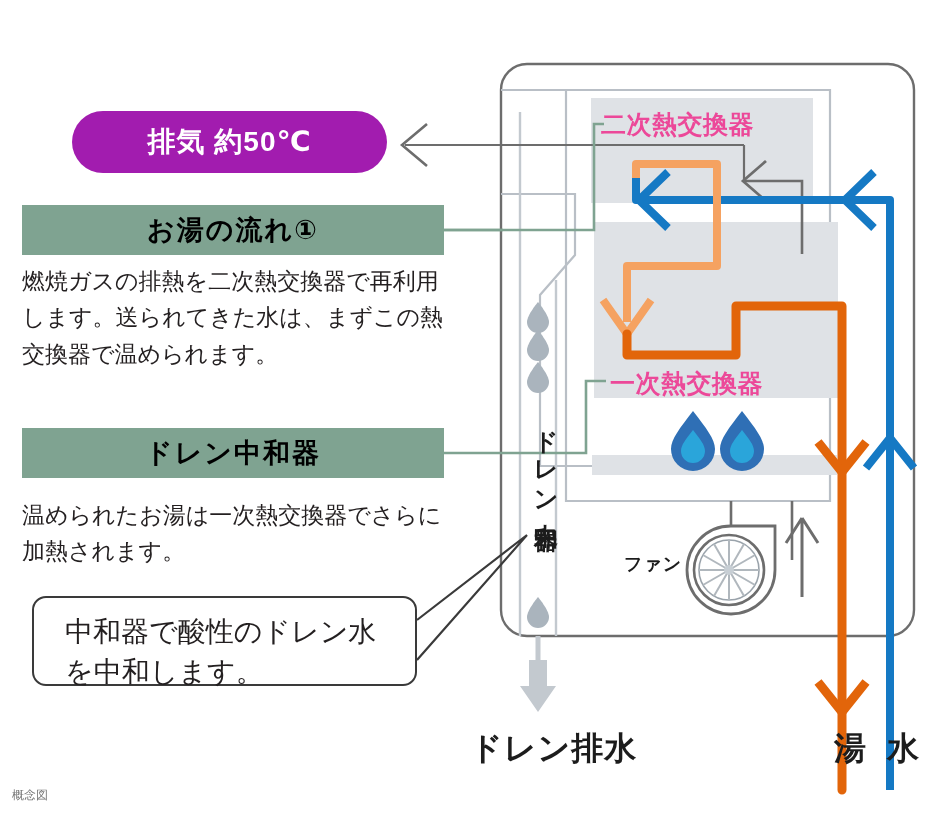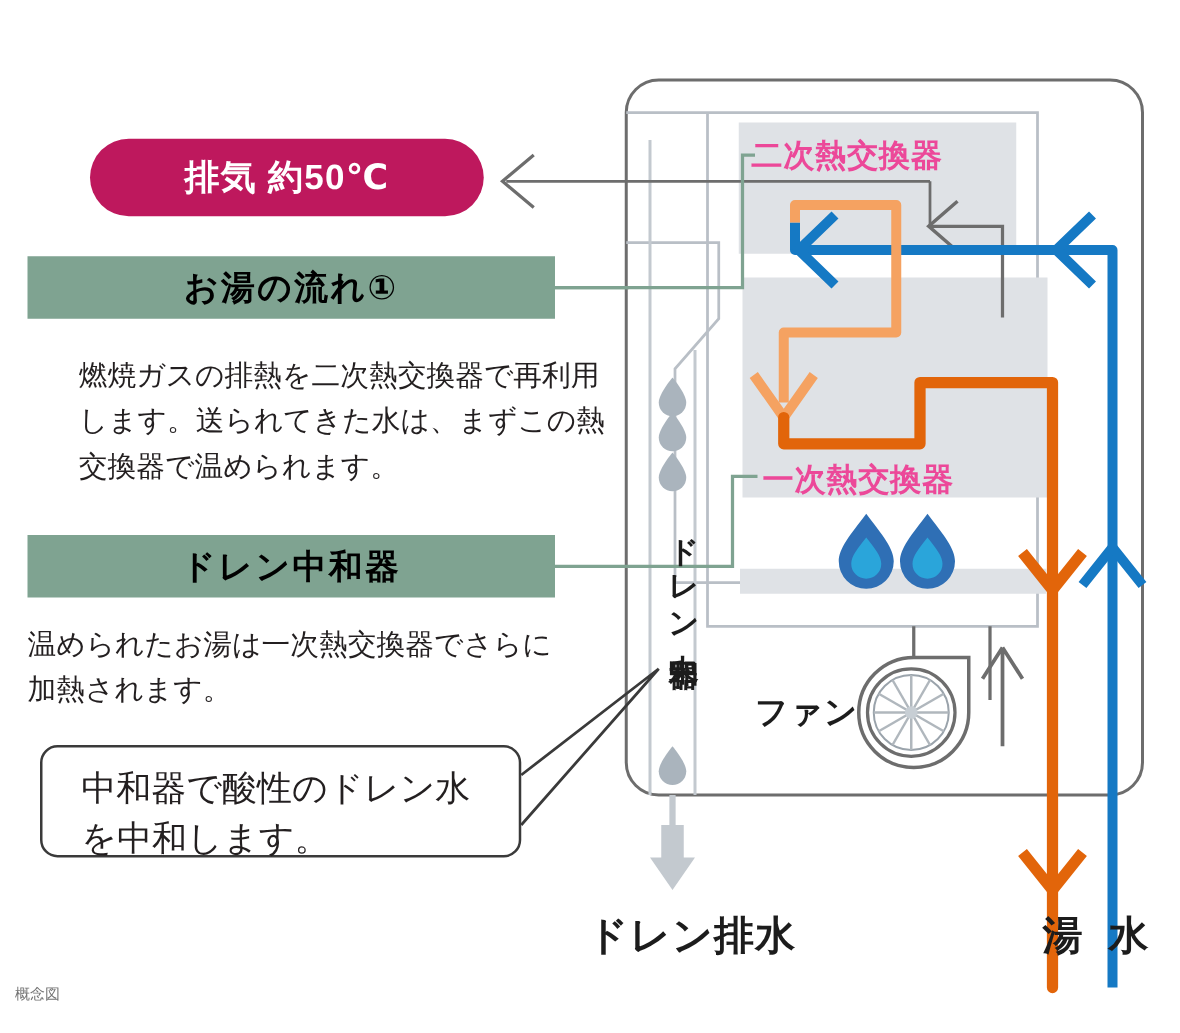"排気 約50℃" .pill-exhaust { background: #be185d -> #a21caf }
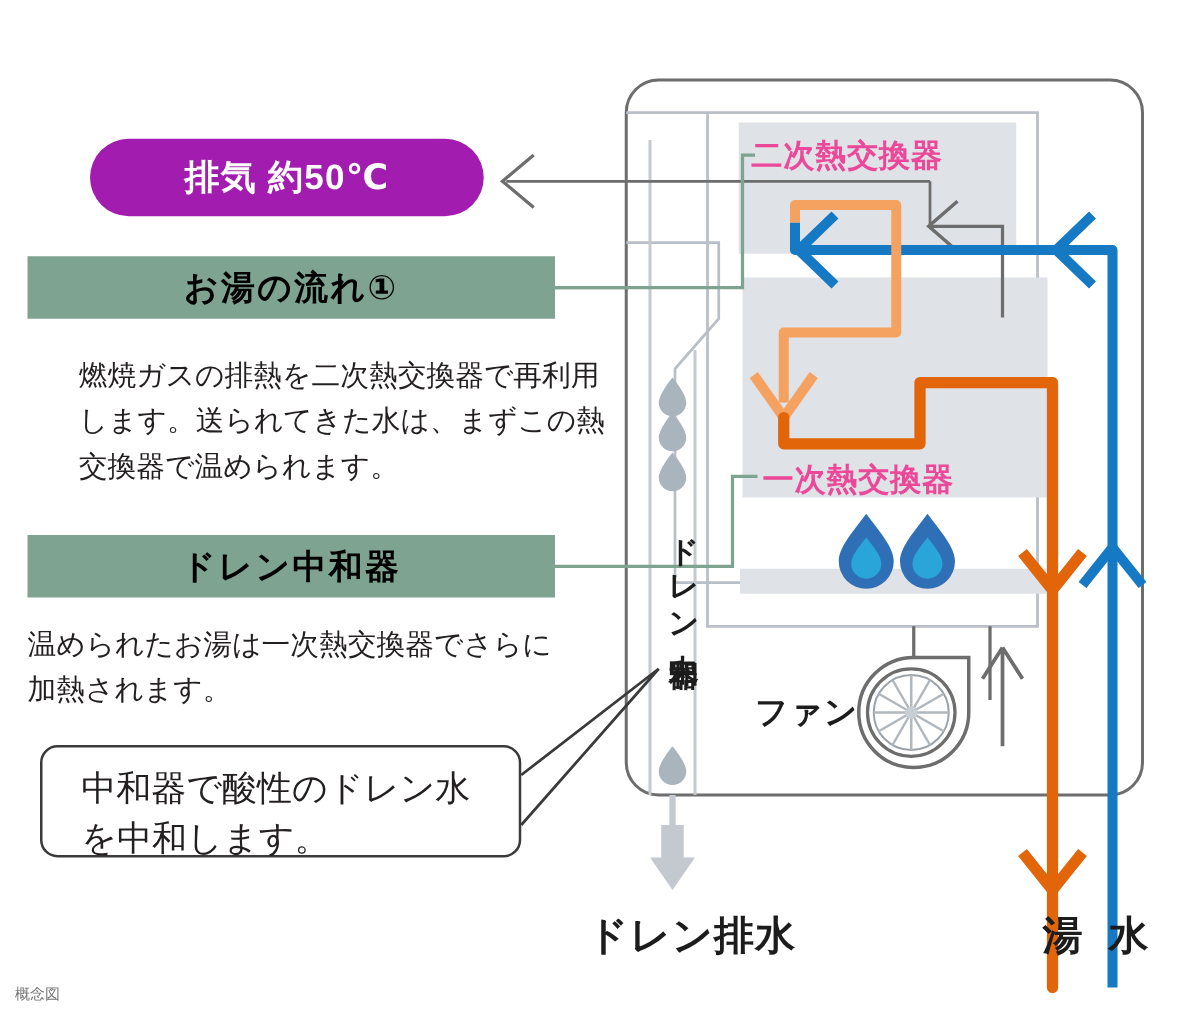"燃焼ガスの排熱を二次熱交換器で再利用します。送られてきた水は、まずこの熱交換器で" #text-flow1 { margin-left: 41px -> none; top: 283px -> 264px }
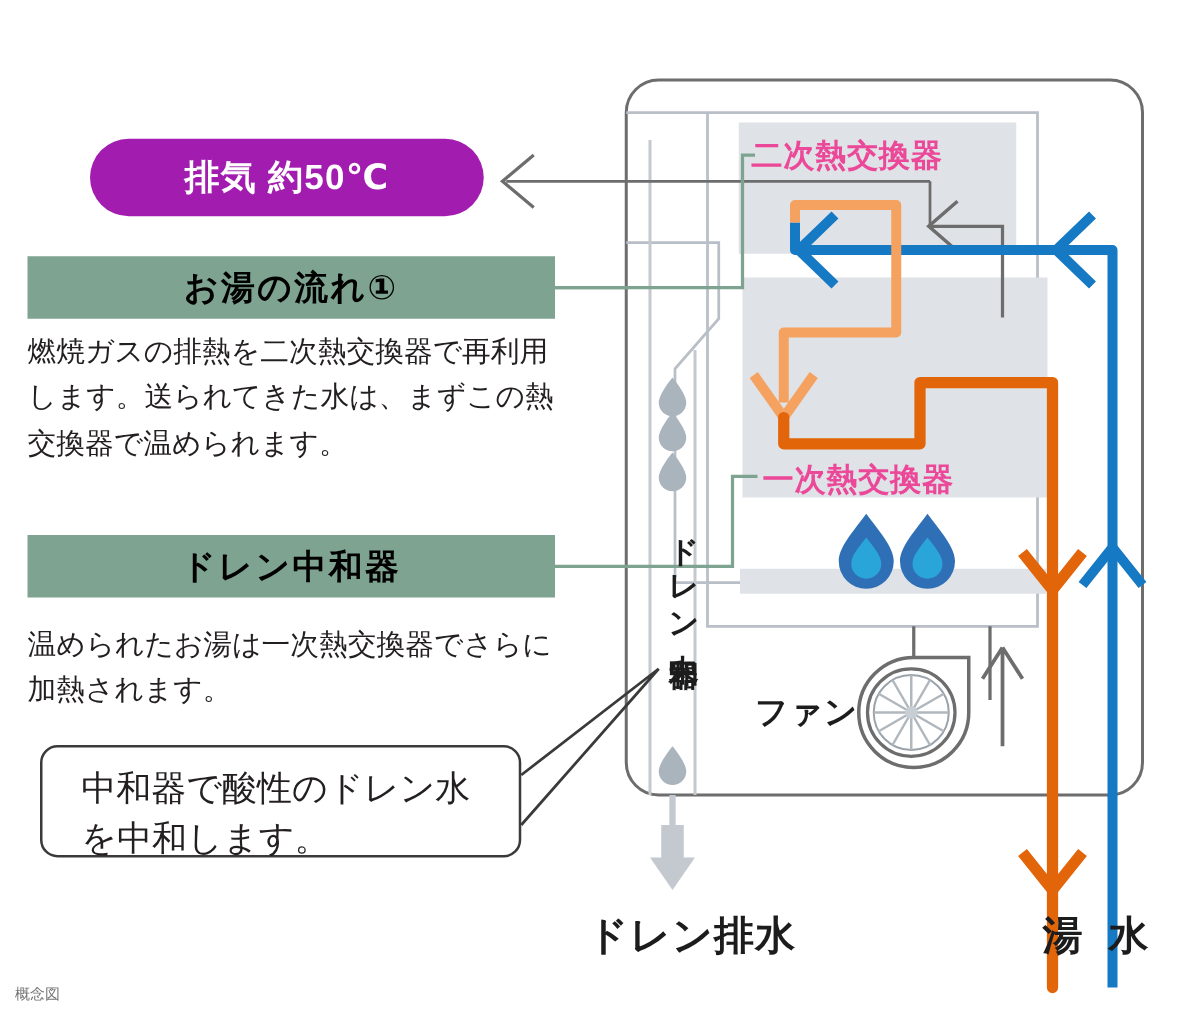"ファン" #label-fan { font-size: 26px -> 18px; left: 604px -> 624px }
